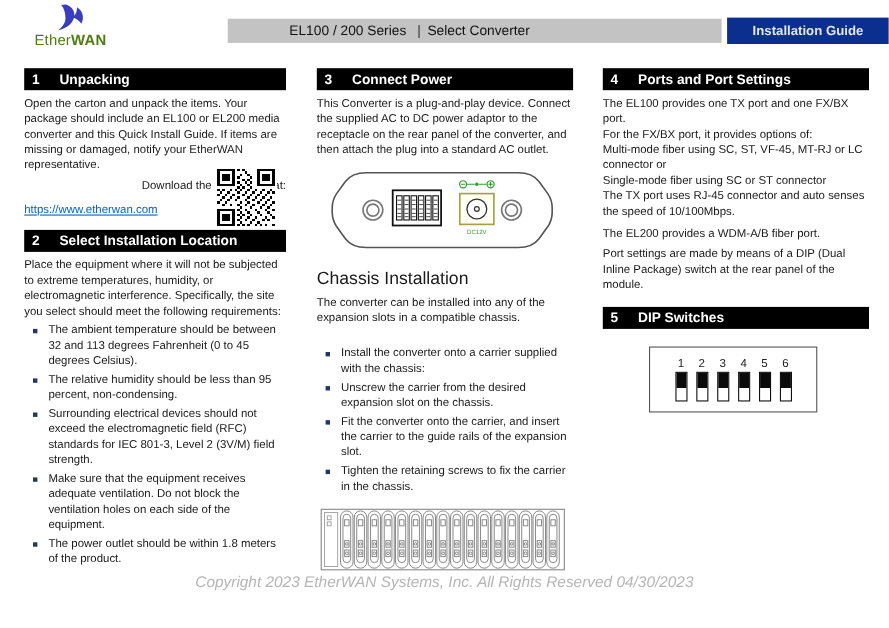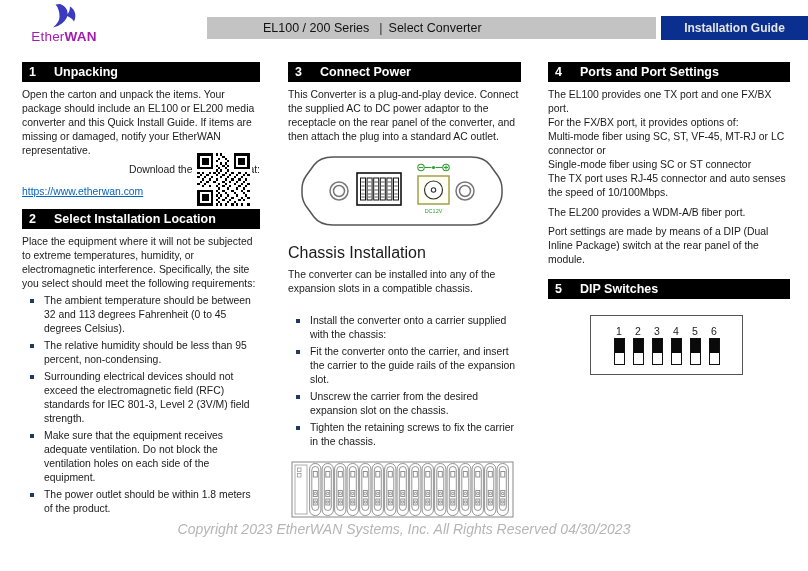"EtherWAN" .logo .brand { color: #a21caf -> #4d7c0f }
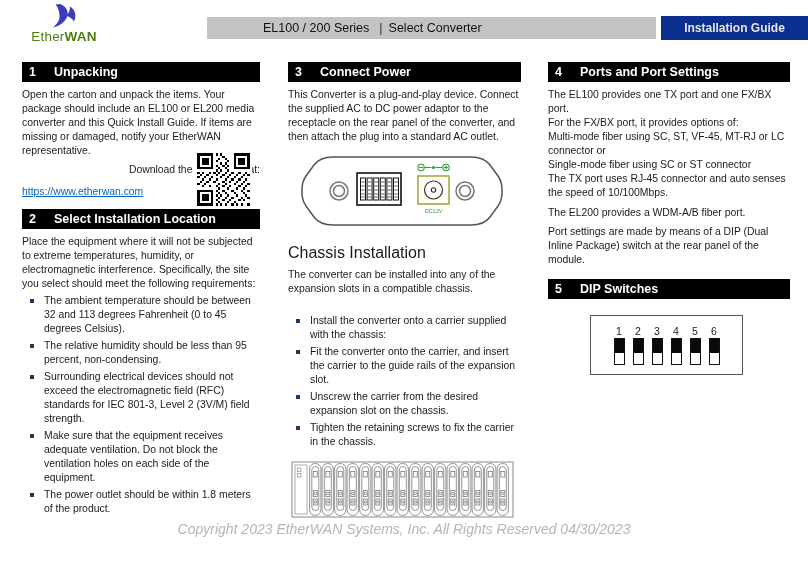"Fit the converter onto the" div.bullet { order: before "Unscrew the carrier from the" -> after "Unscrew the carrier from the" }
